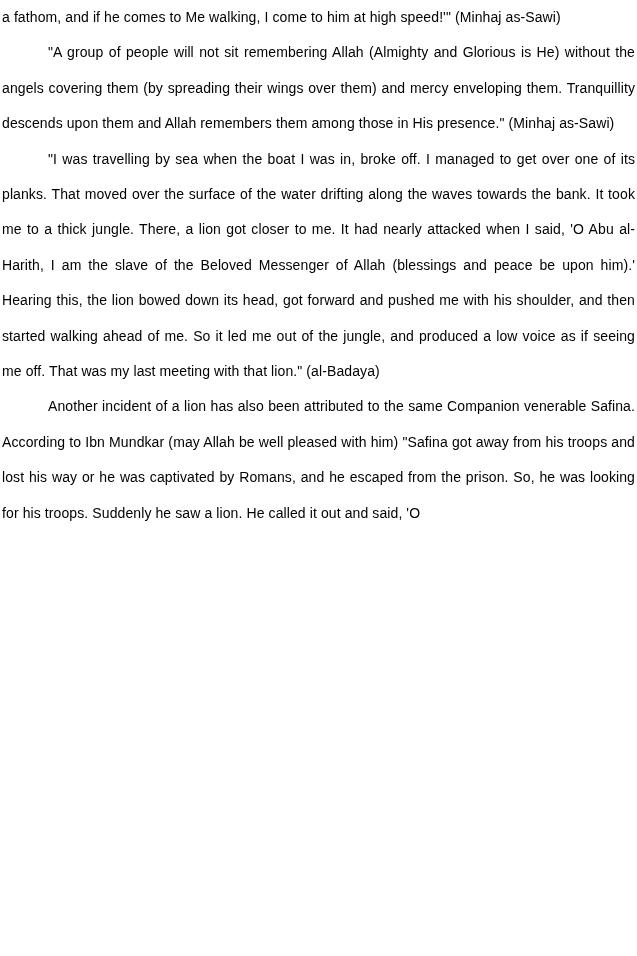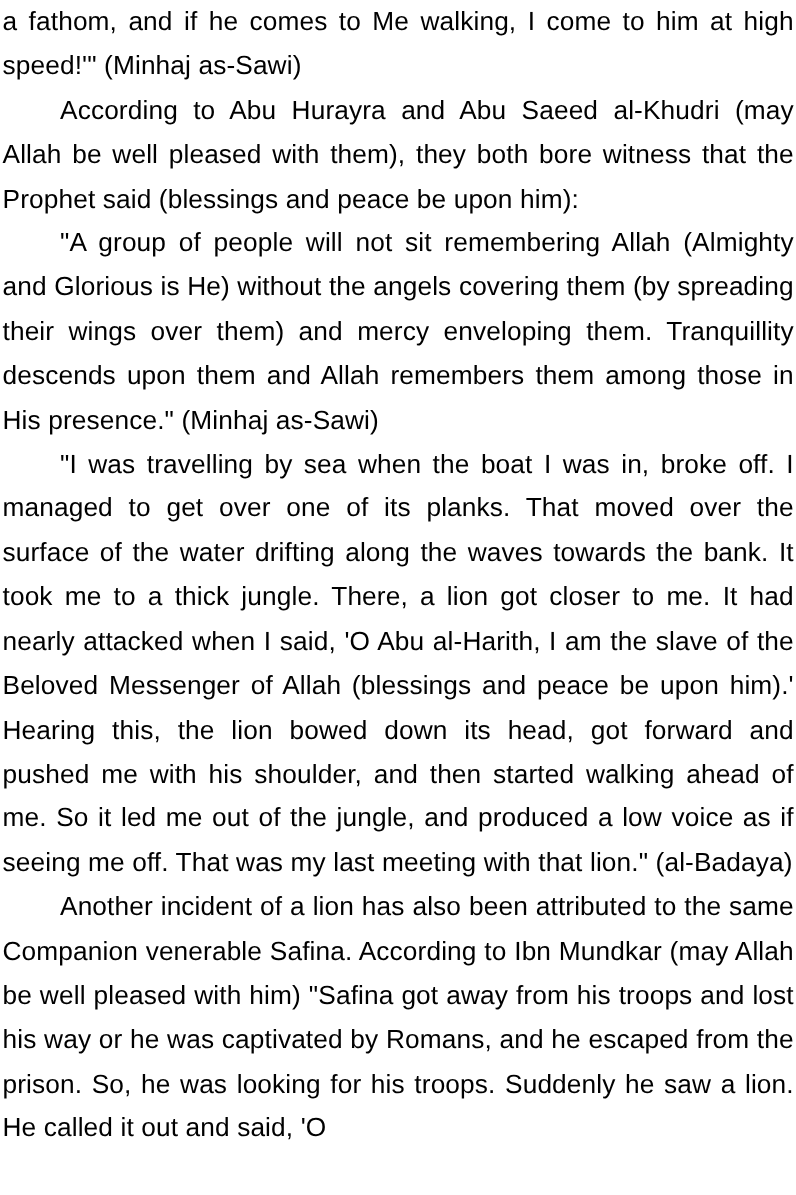"a fathom, and if he" .para { font-size: 21px -> 14px }
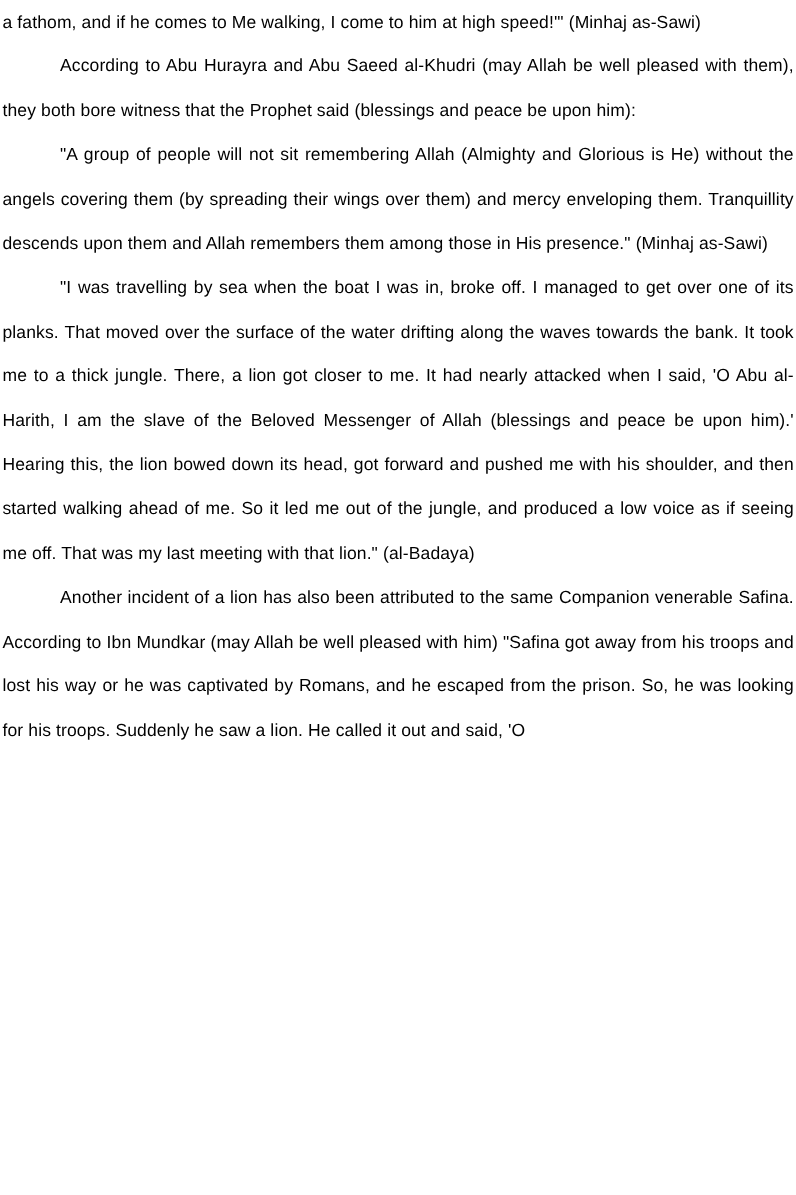"According to Abu Hurayra and" p.para { html: <p>According to Abu Hurayra and Abu Saeed al-Khudri (may Allah be well pleased with them), they both bore witness that the Prophet said (blessings and peace be upon him):</p> -> none }
